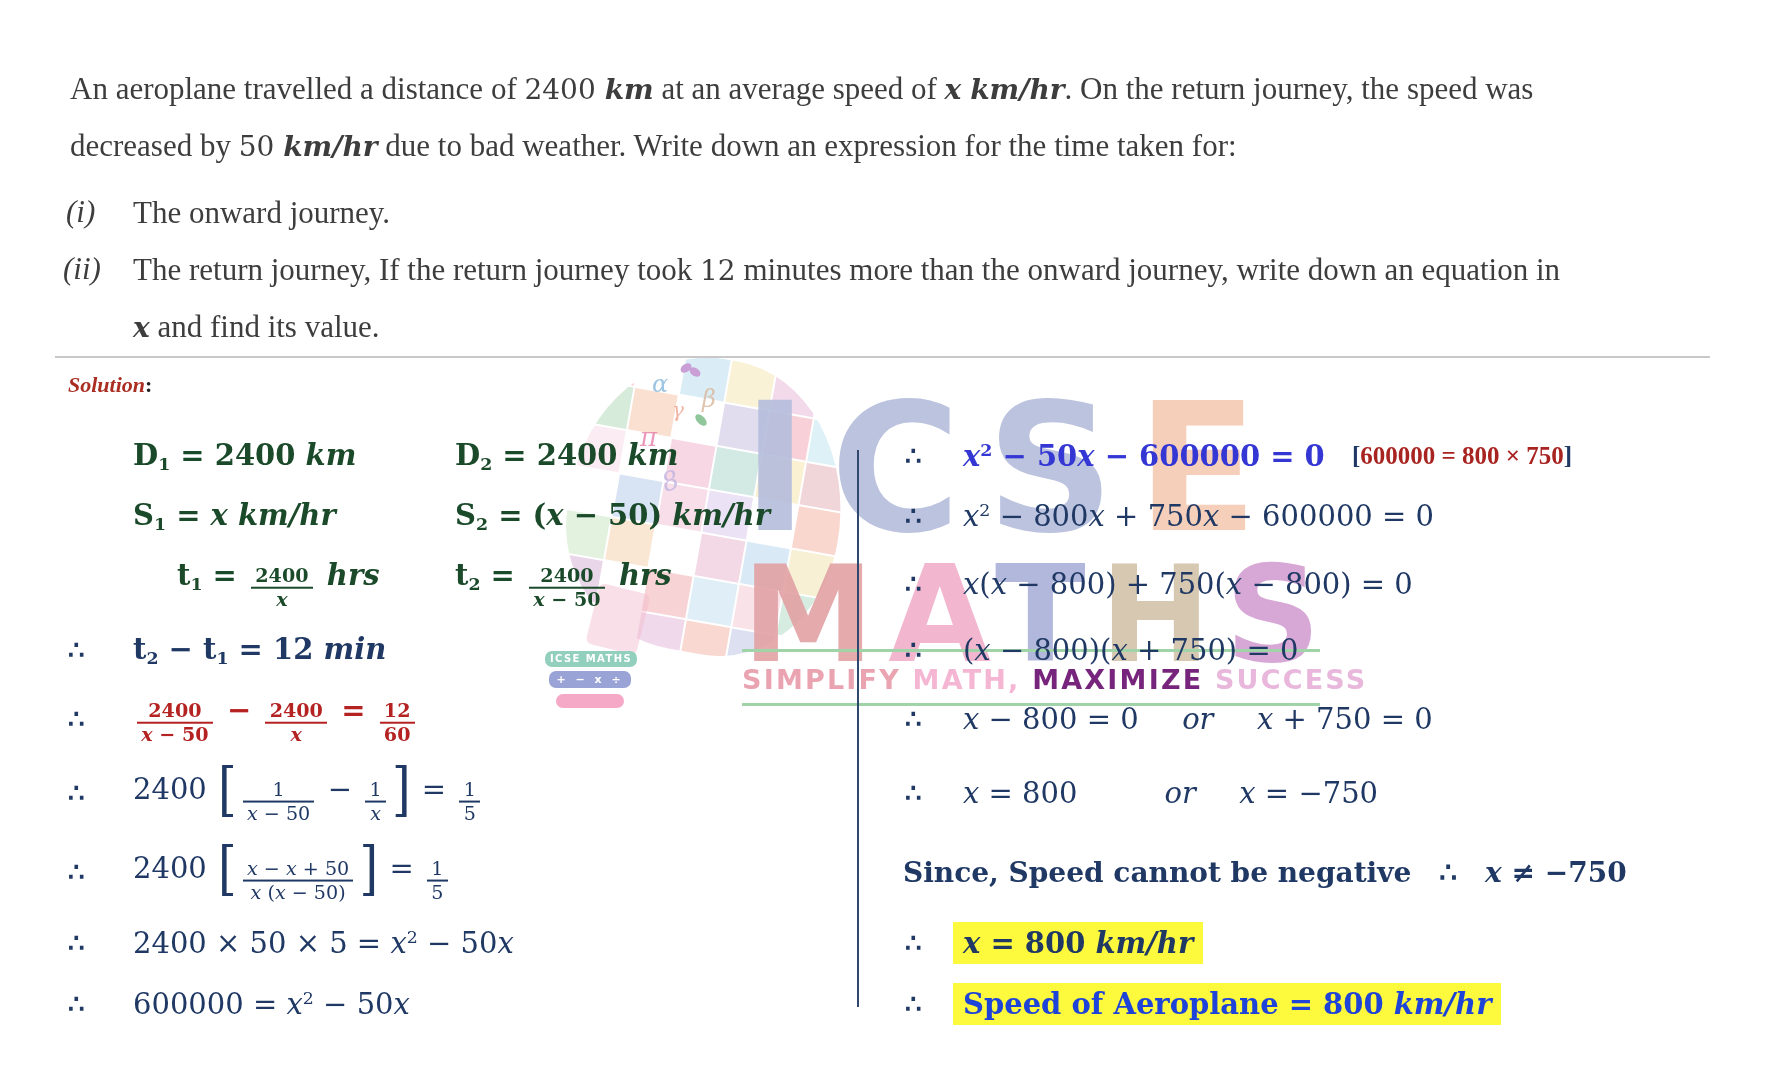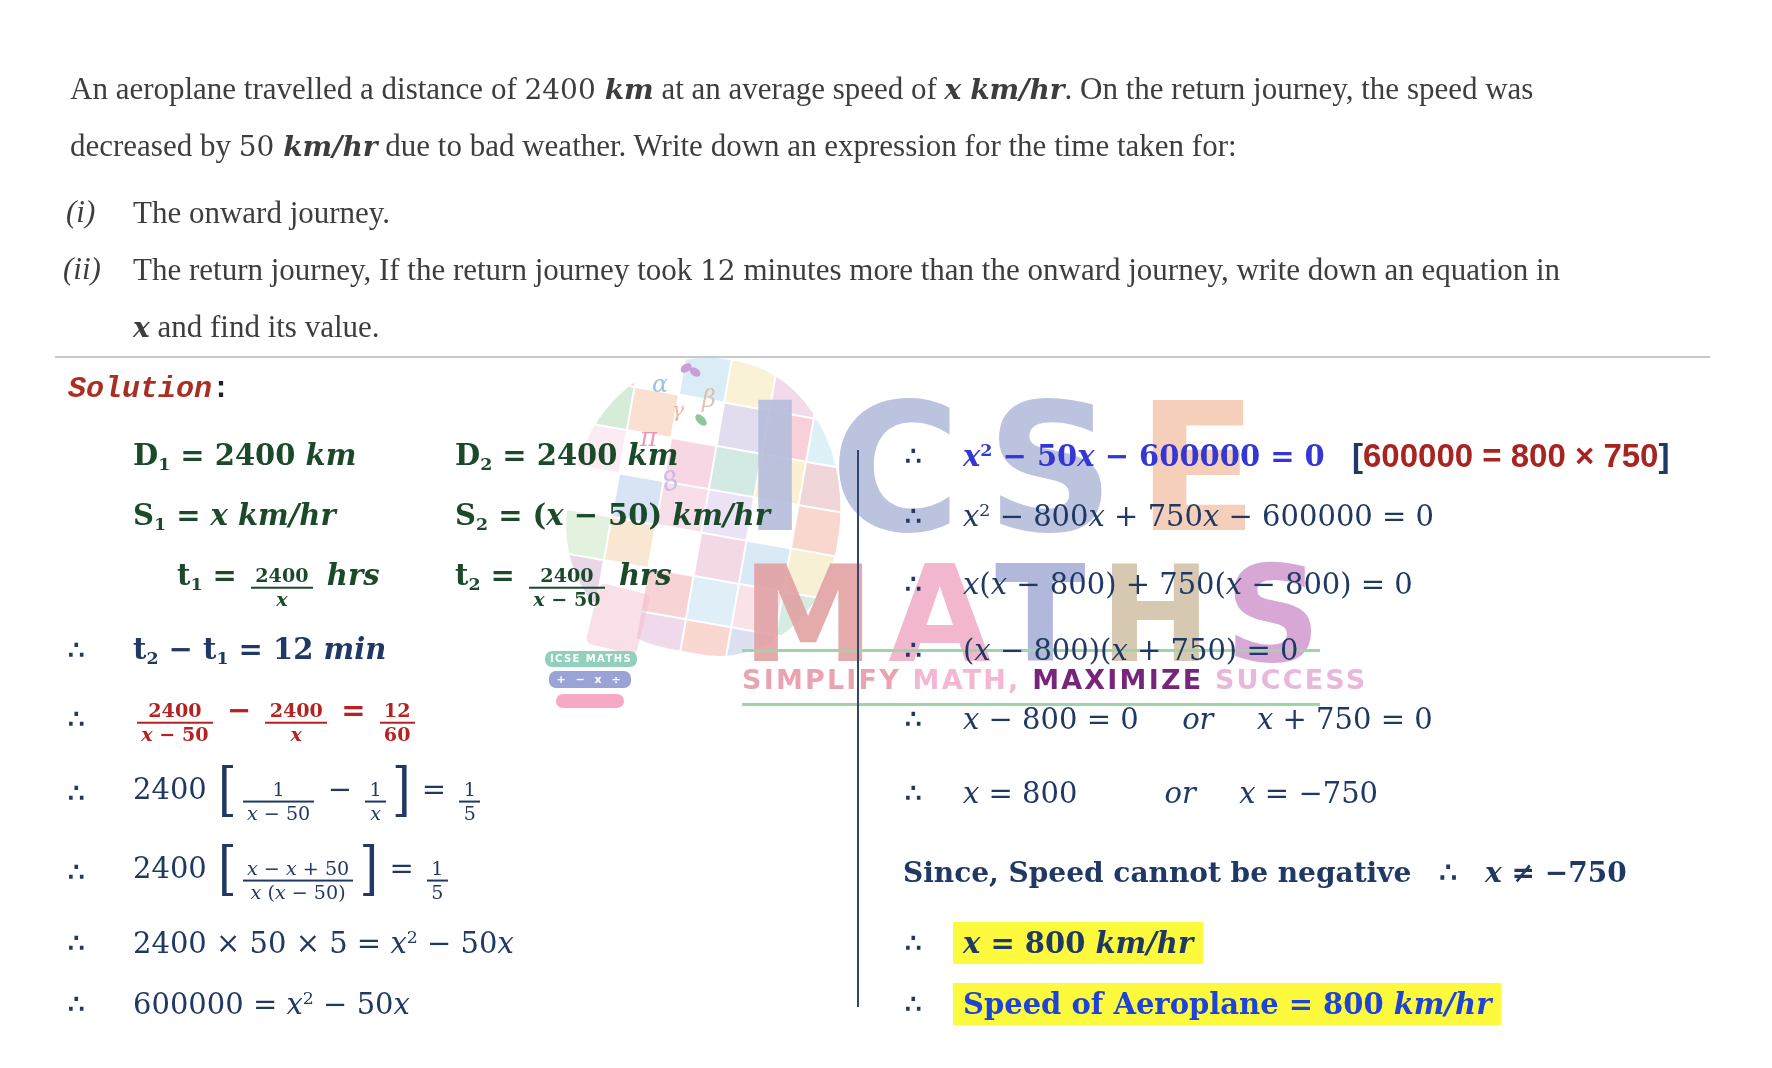"Solution:" #solution-label { font-family: Liberation Mono, monospace -> Liberation Serif, serif; font-size: 30px -> 22px }
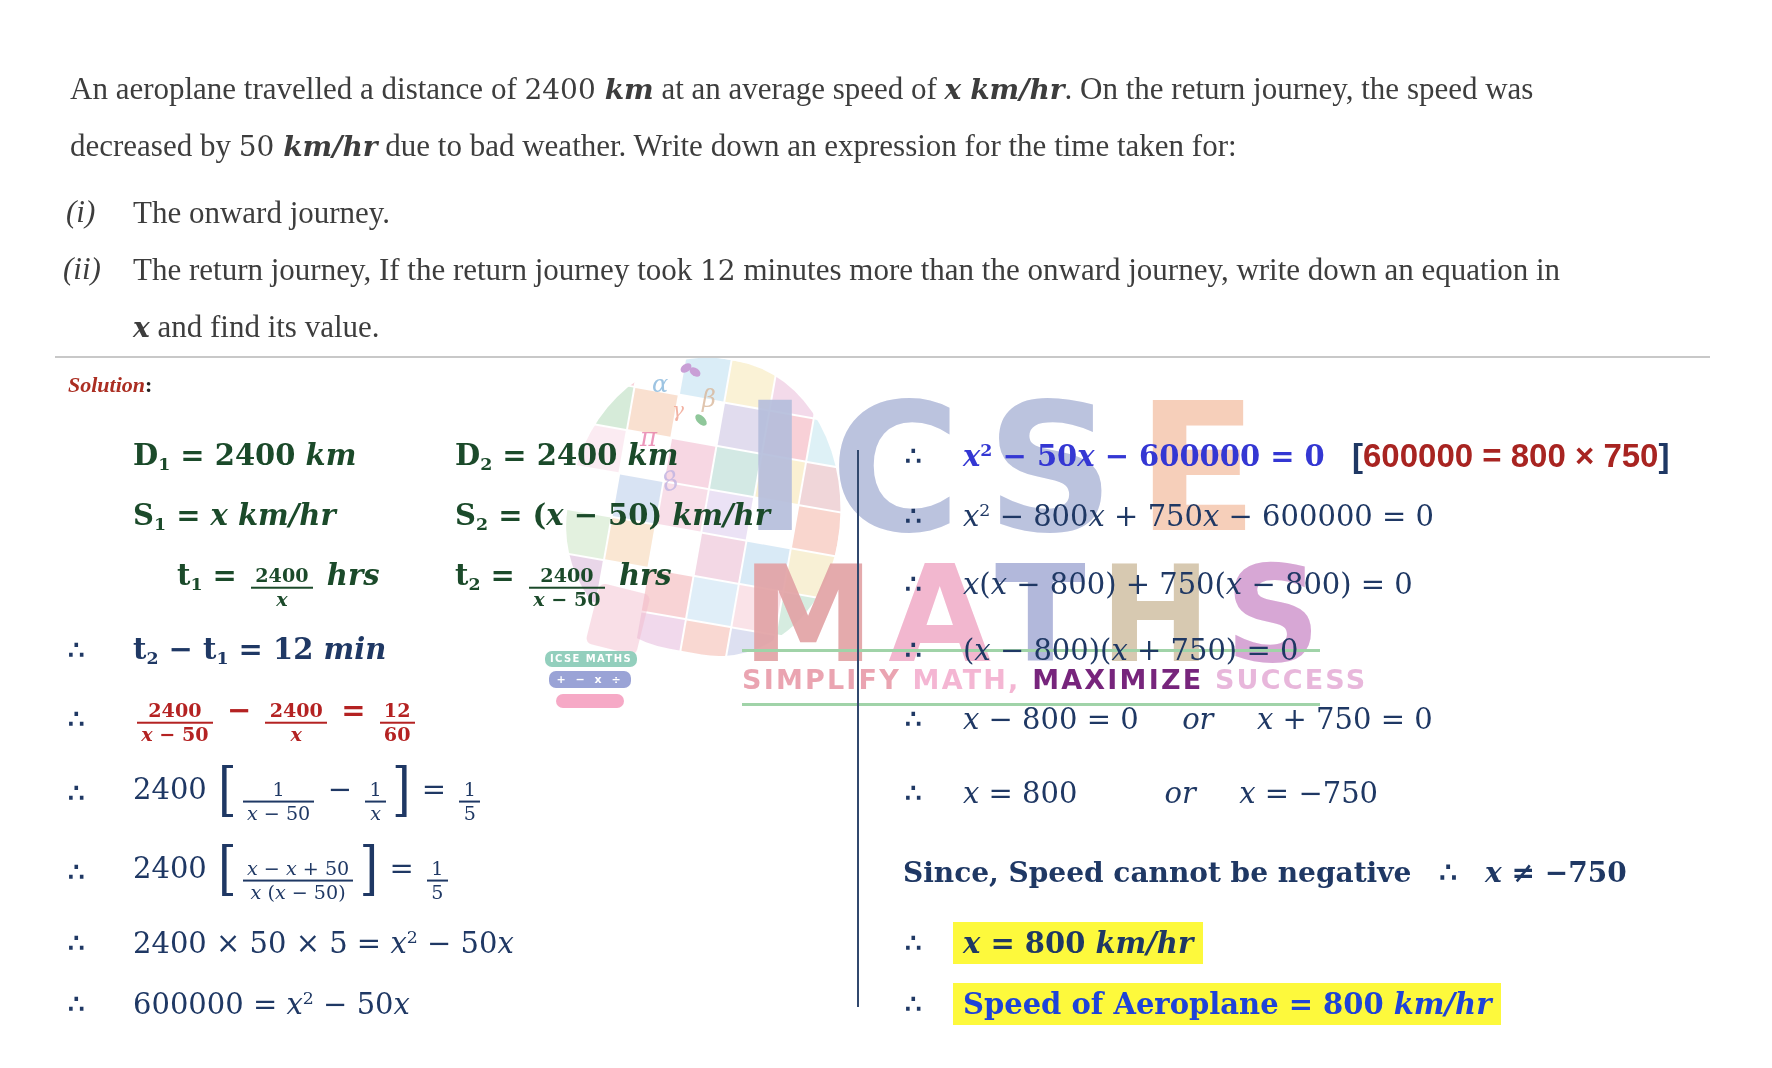"[600000 = 800 × 750]" .note { font-family: Liberation Sans, sans-serif -> Liberation Serif, serif; font-size: 33px -> 25px }
